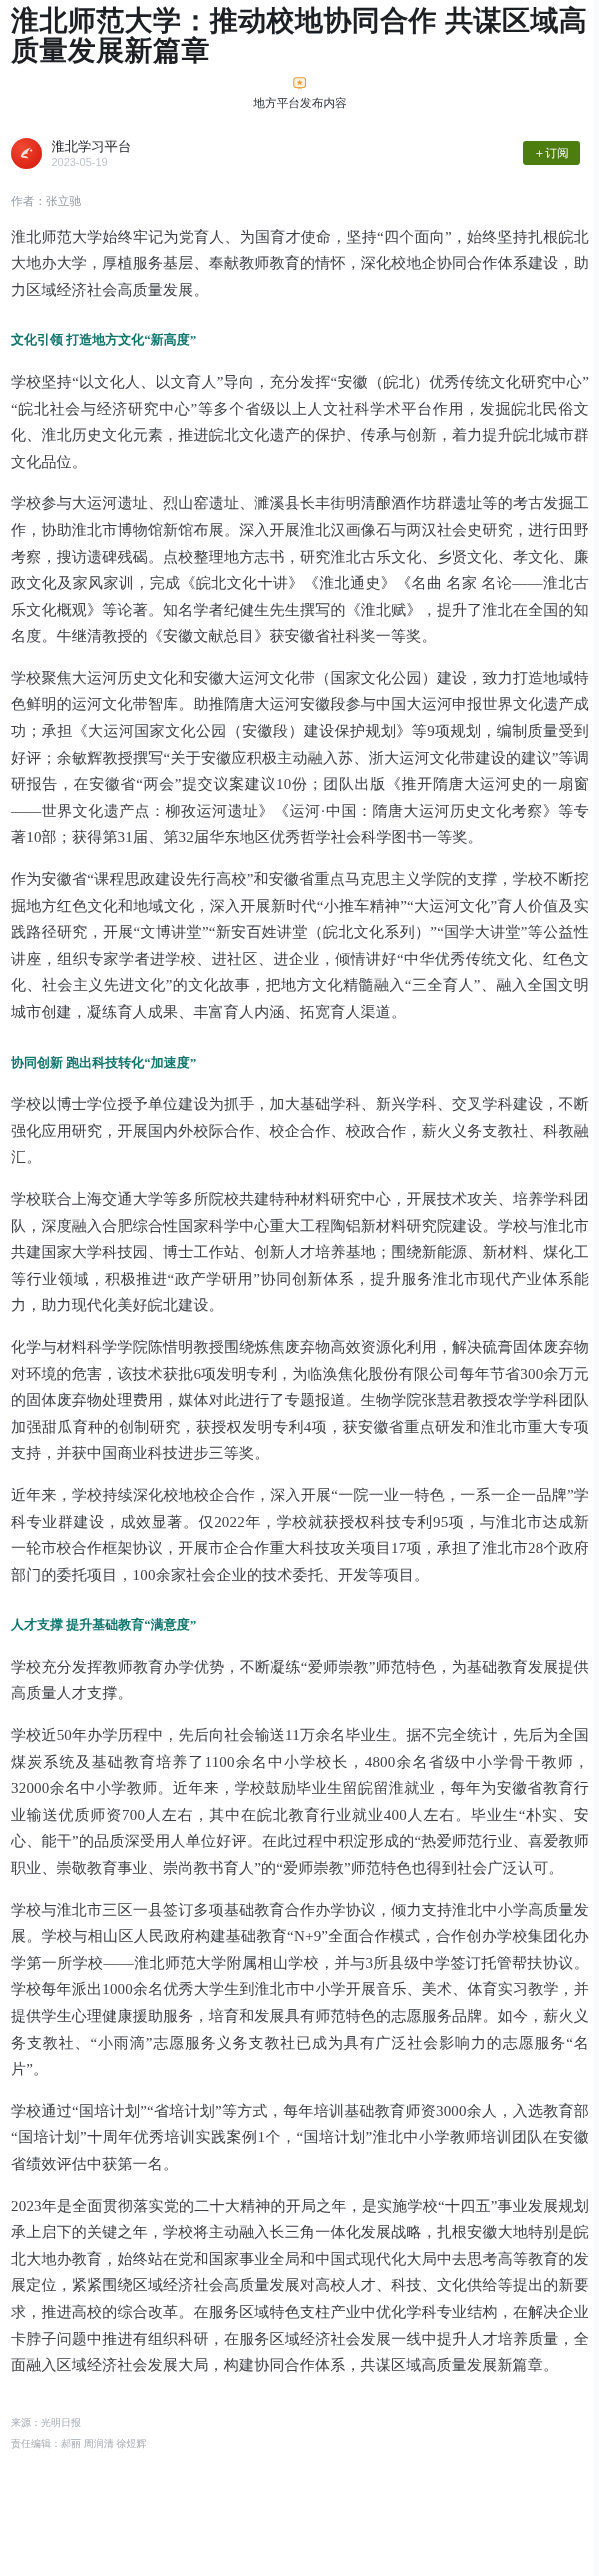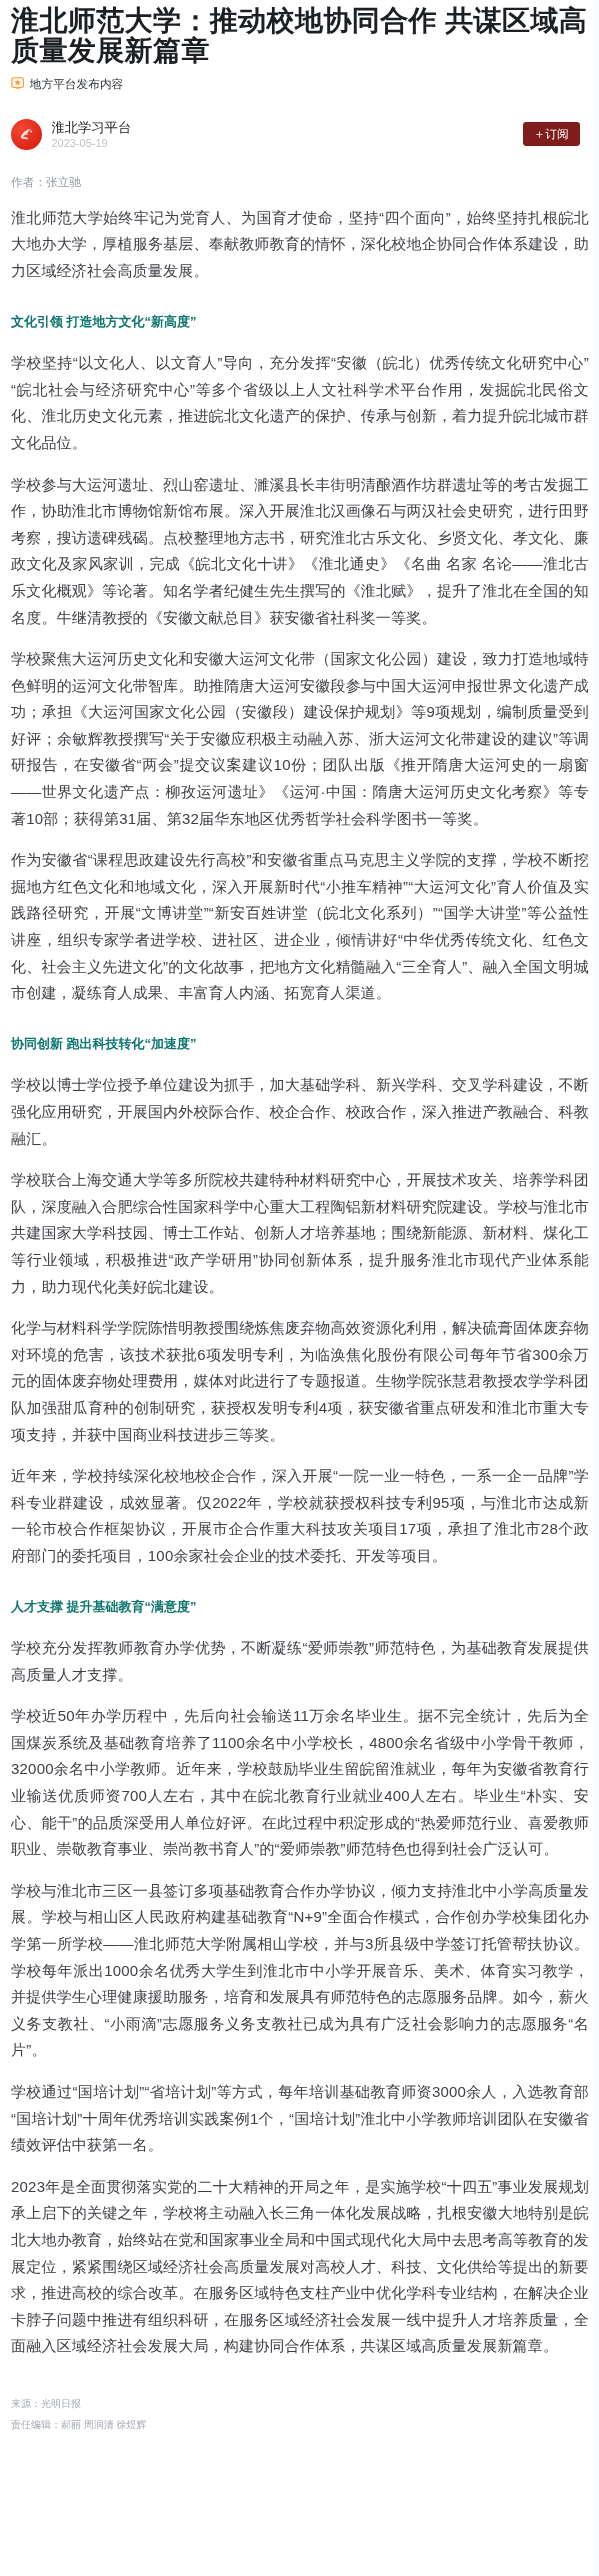"地方平台发布内容" .badge-row { align-items: flex-start -> center; flex-direction: none -> column }
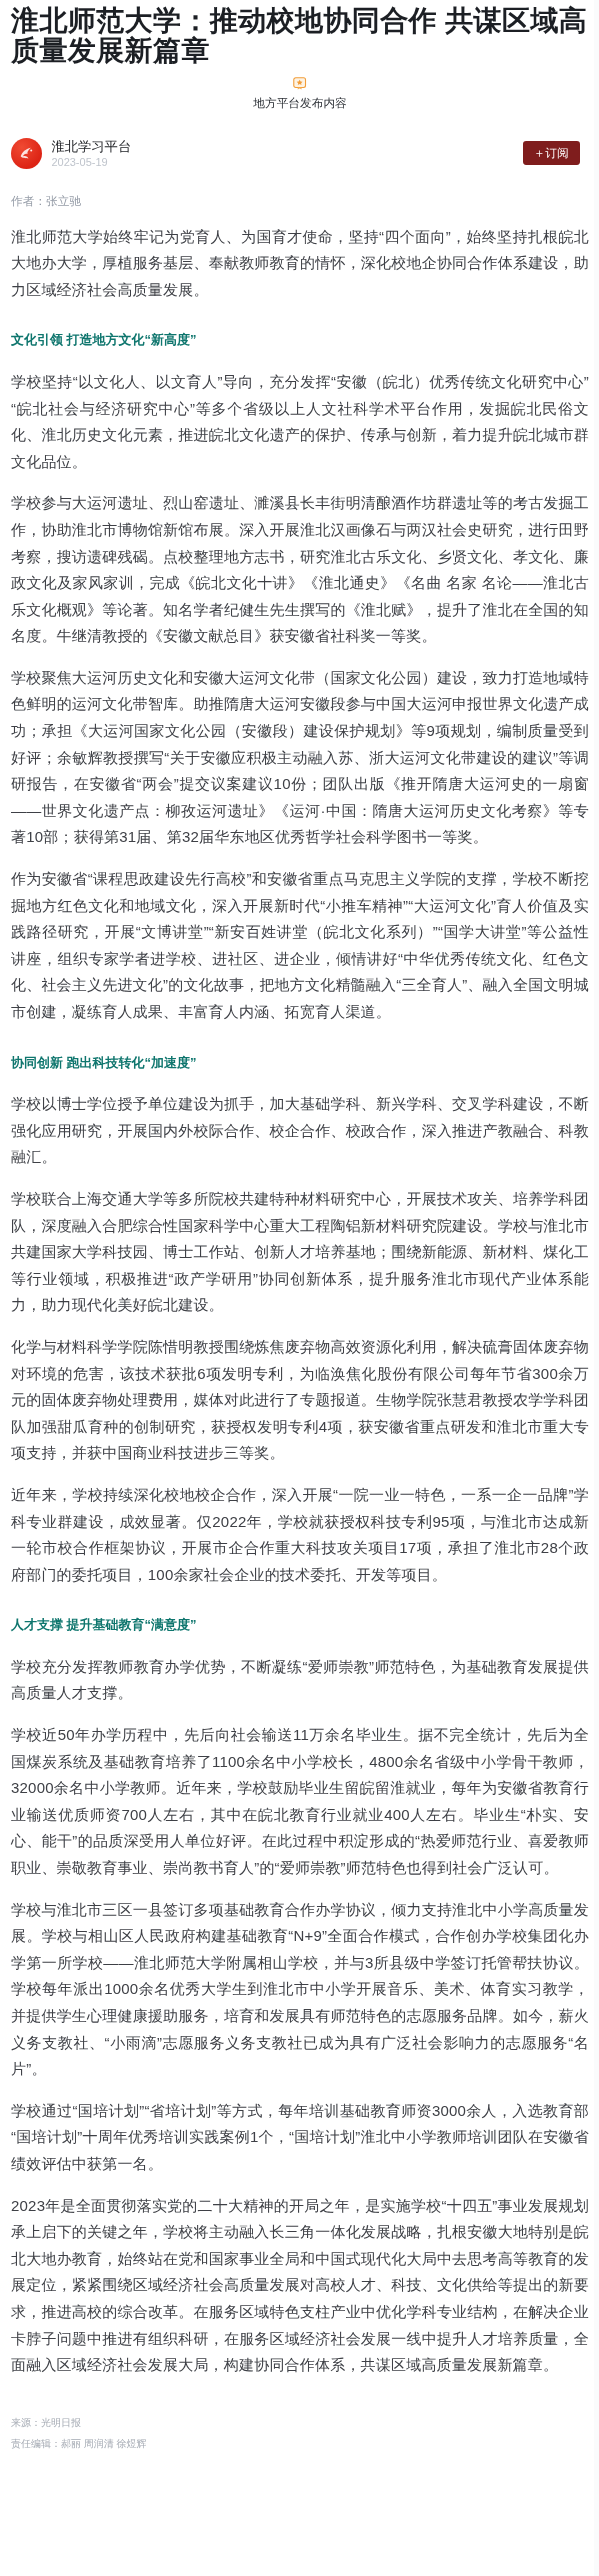"＋订阅" .subscribe-btn { background: #7f1d1d -> #4d7c0f }
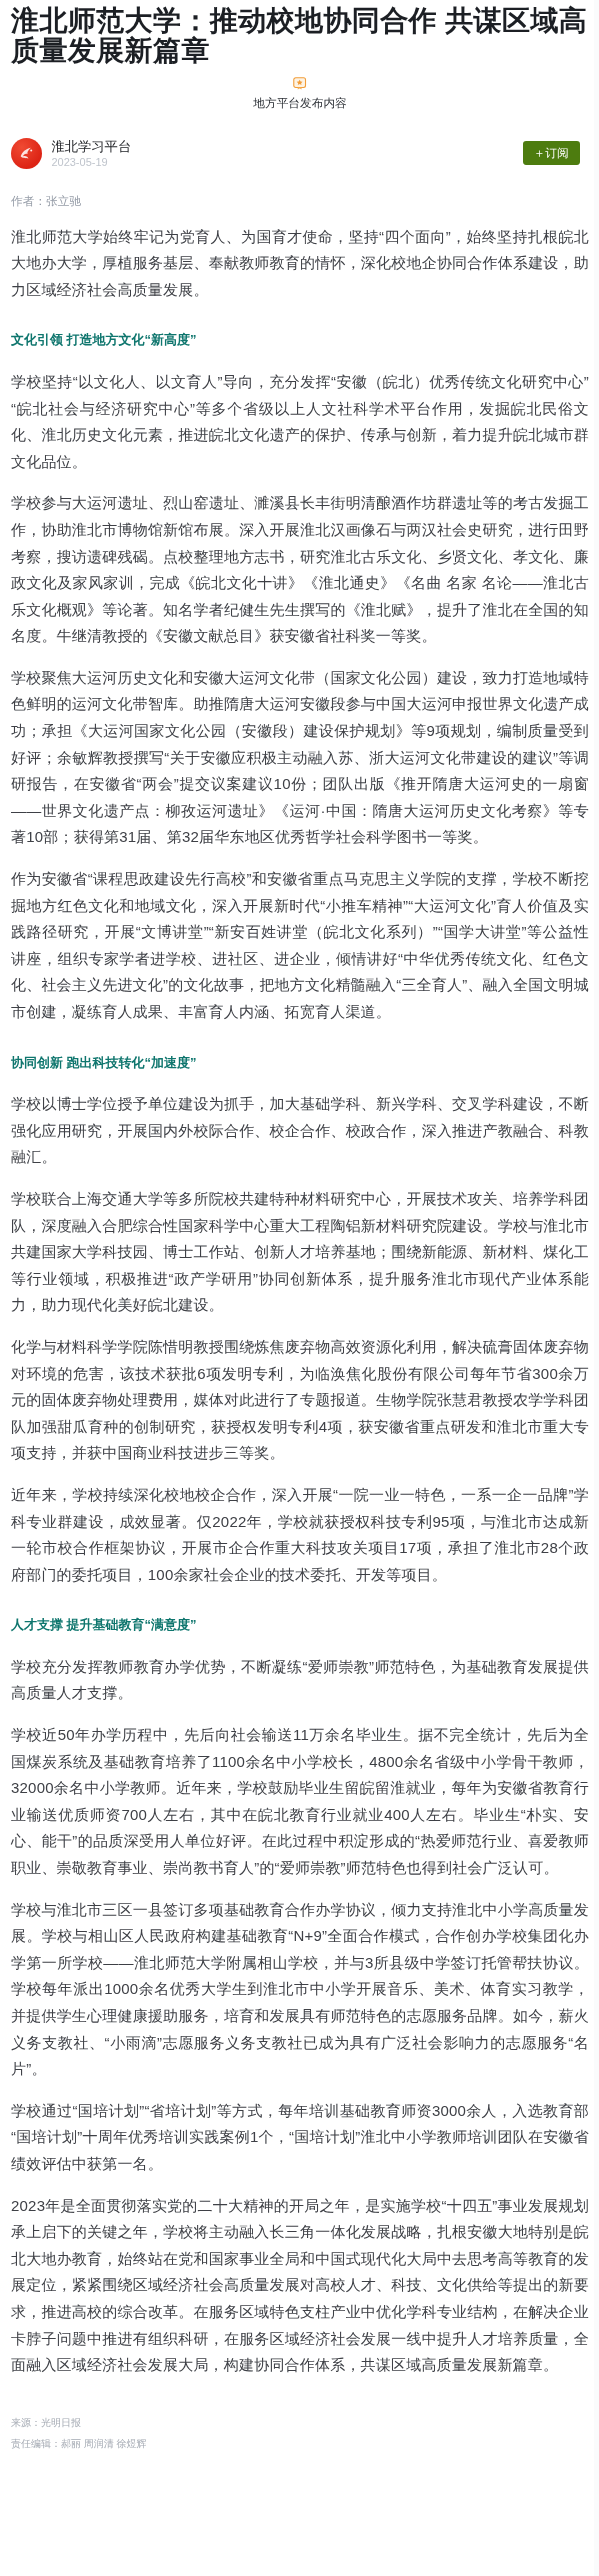"淮北师范大学始终牢记为党育人、为国育才使命，坚持“四个面向”，始终坚持扎根皖北大" .article-body { font-family: none -> Liberation Serif, serif }
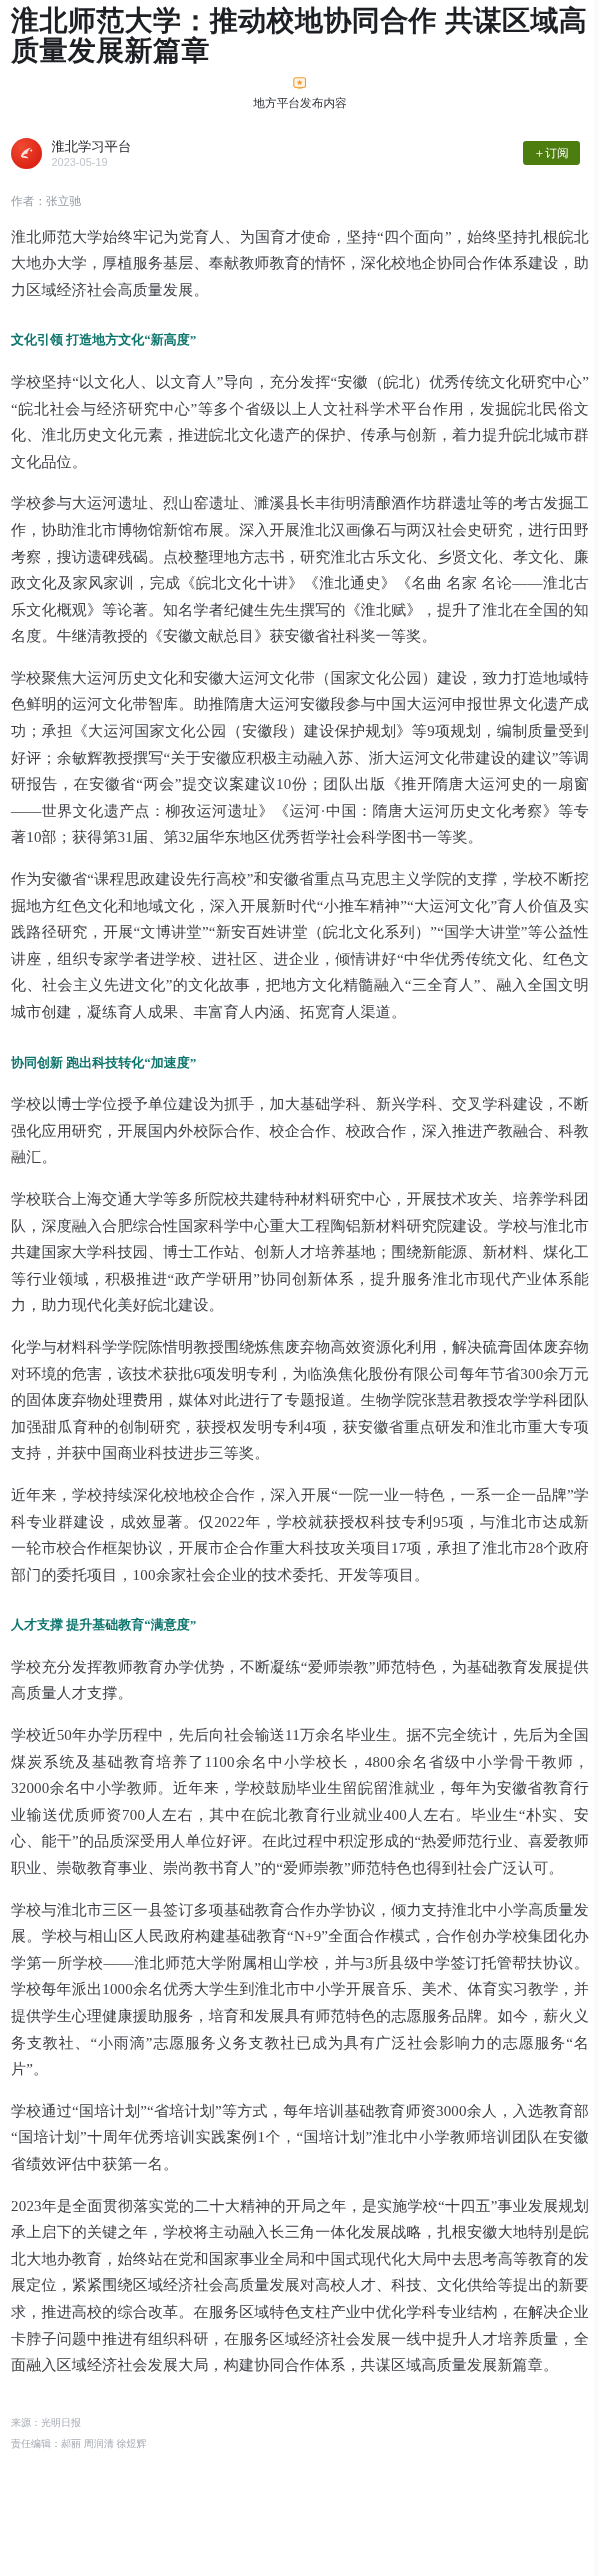"学校以博士学位授予单位建设为抓手，加大基础学科、新兴学科、交叉学科建设，不断强化" p.para { text: 深入推进产教融合 -> 薪火义务支教社 }
